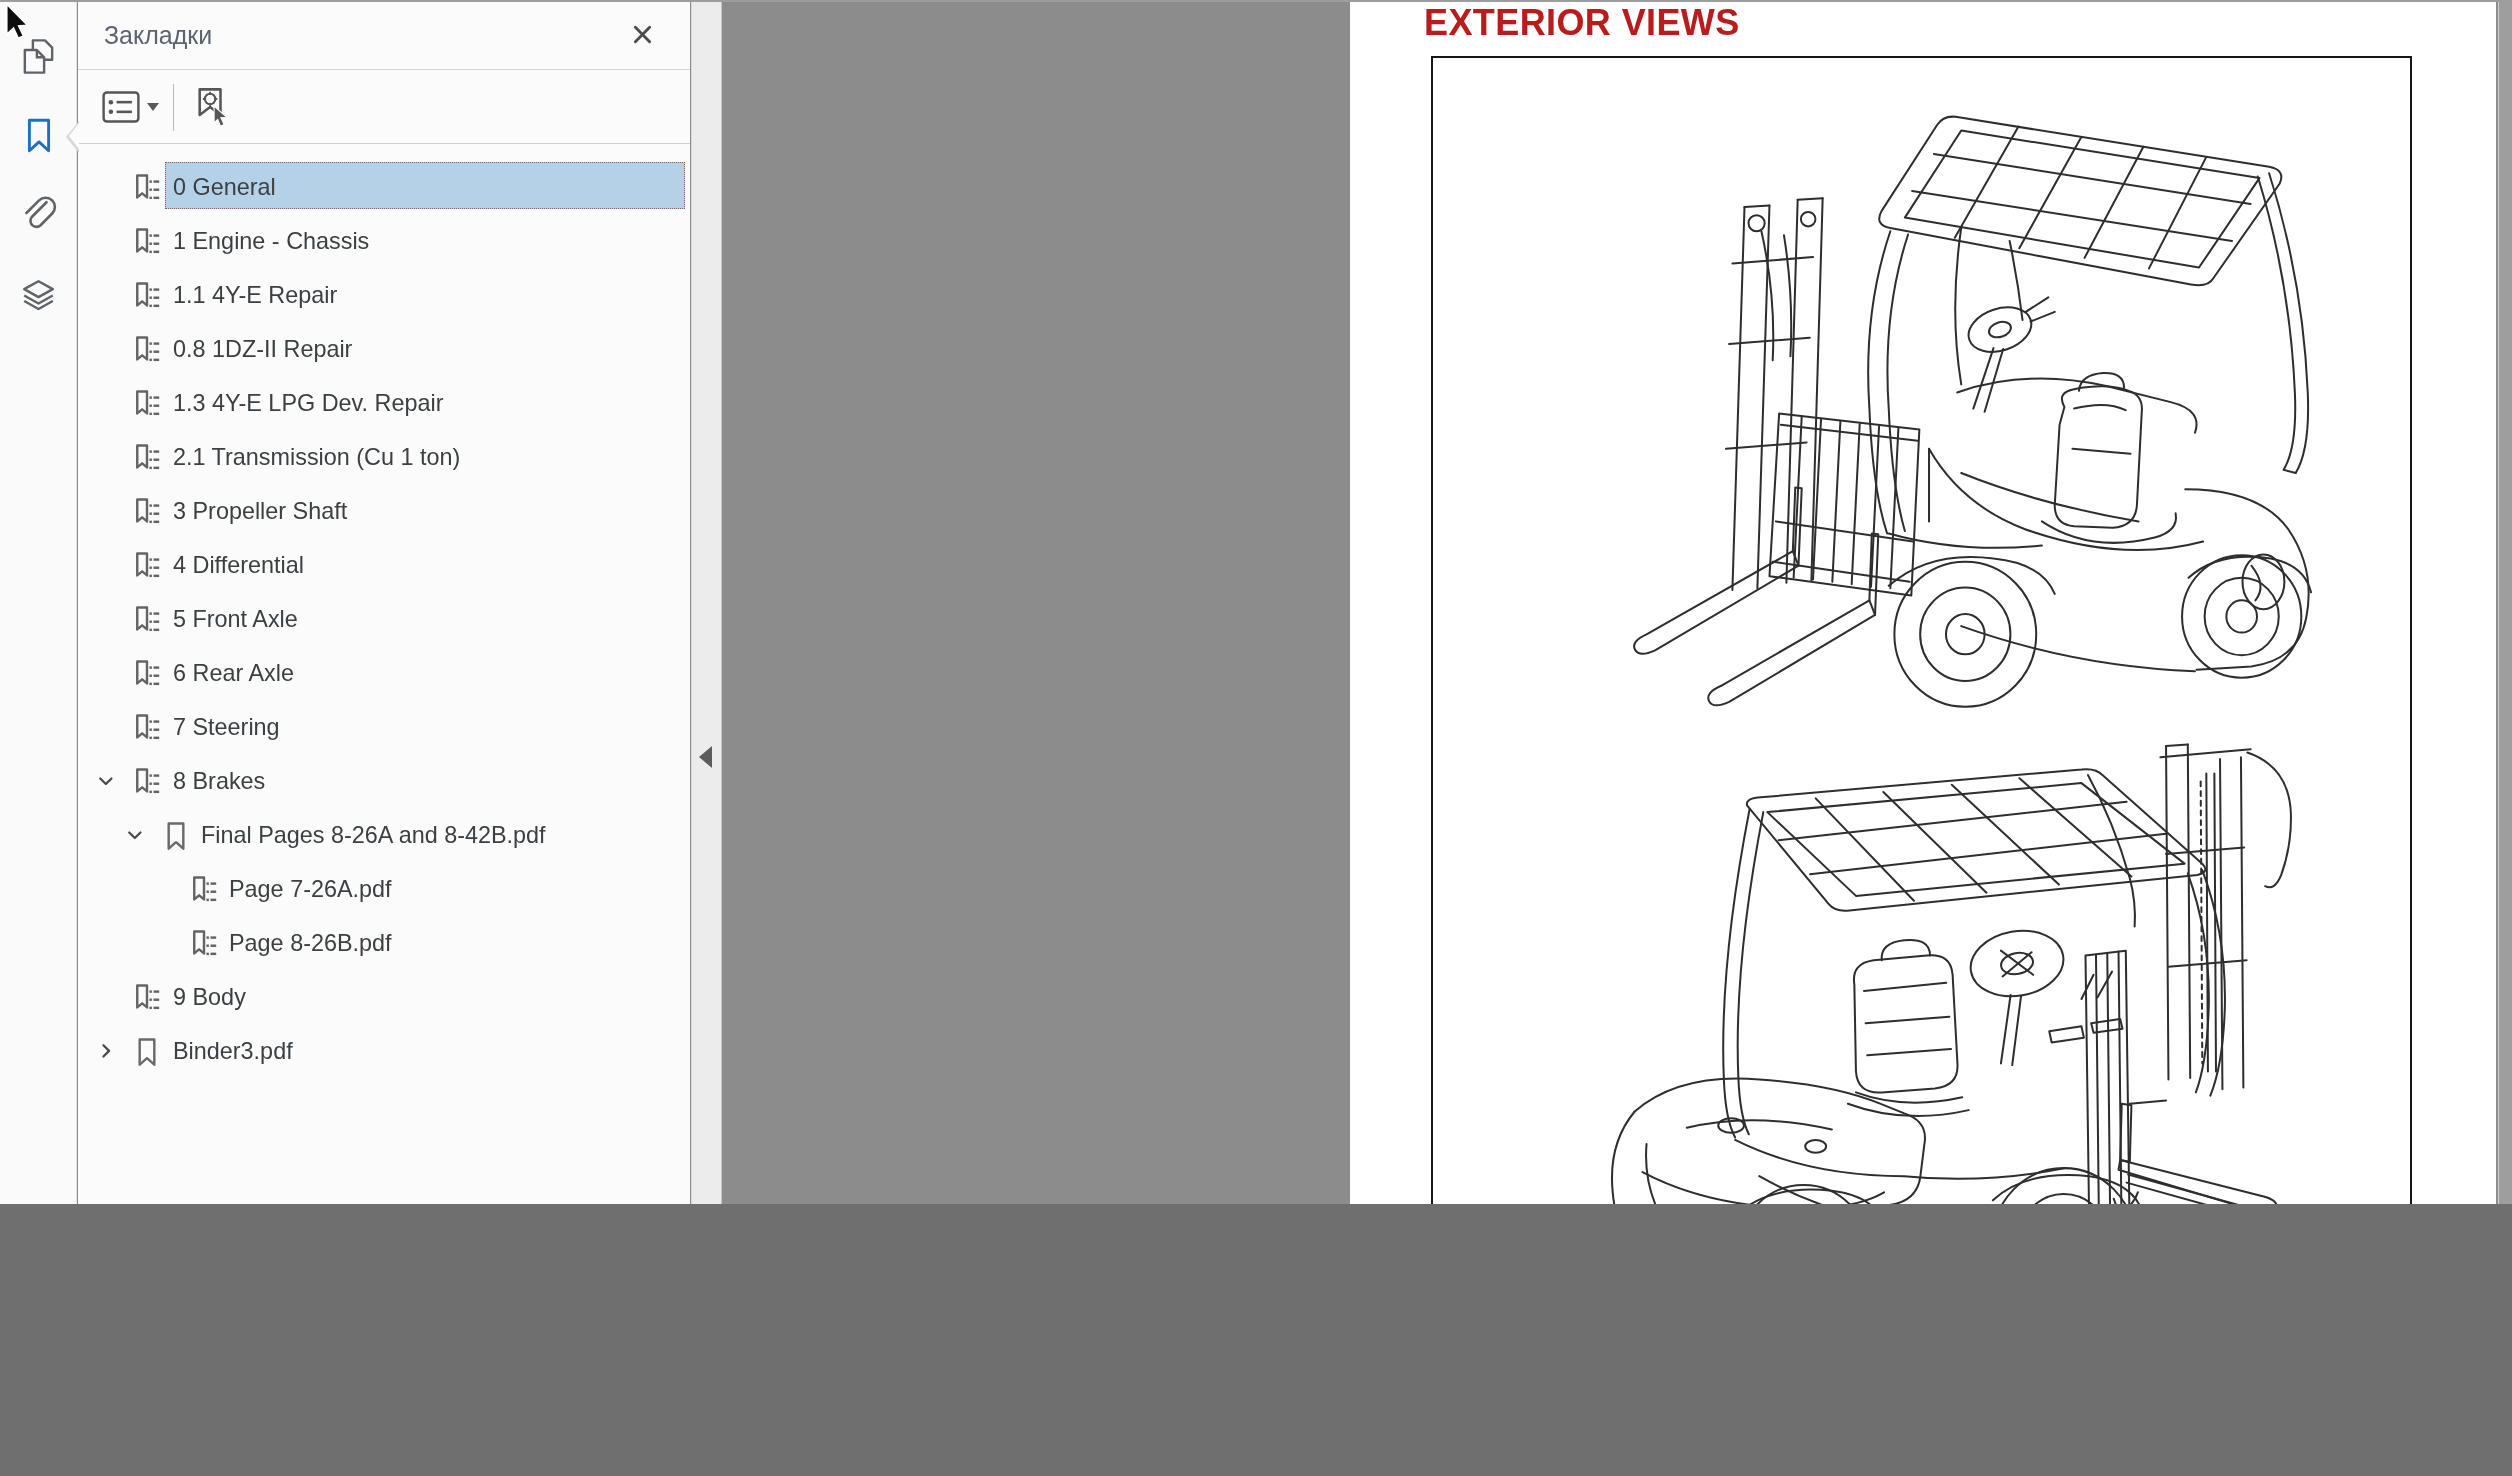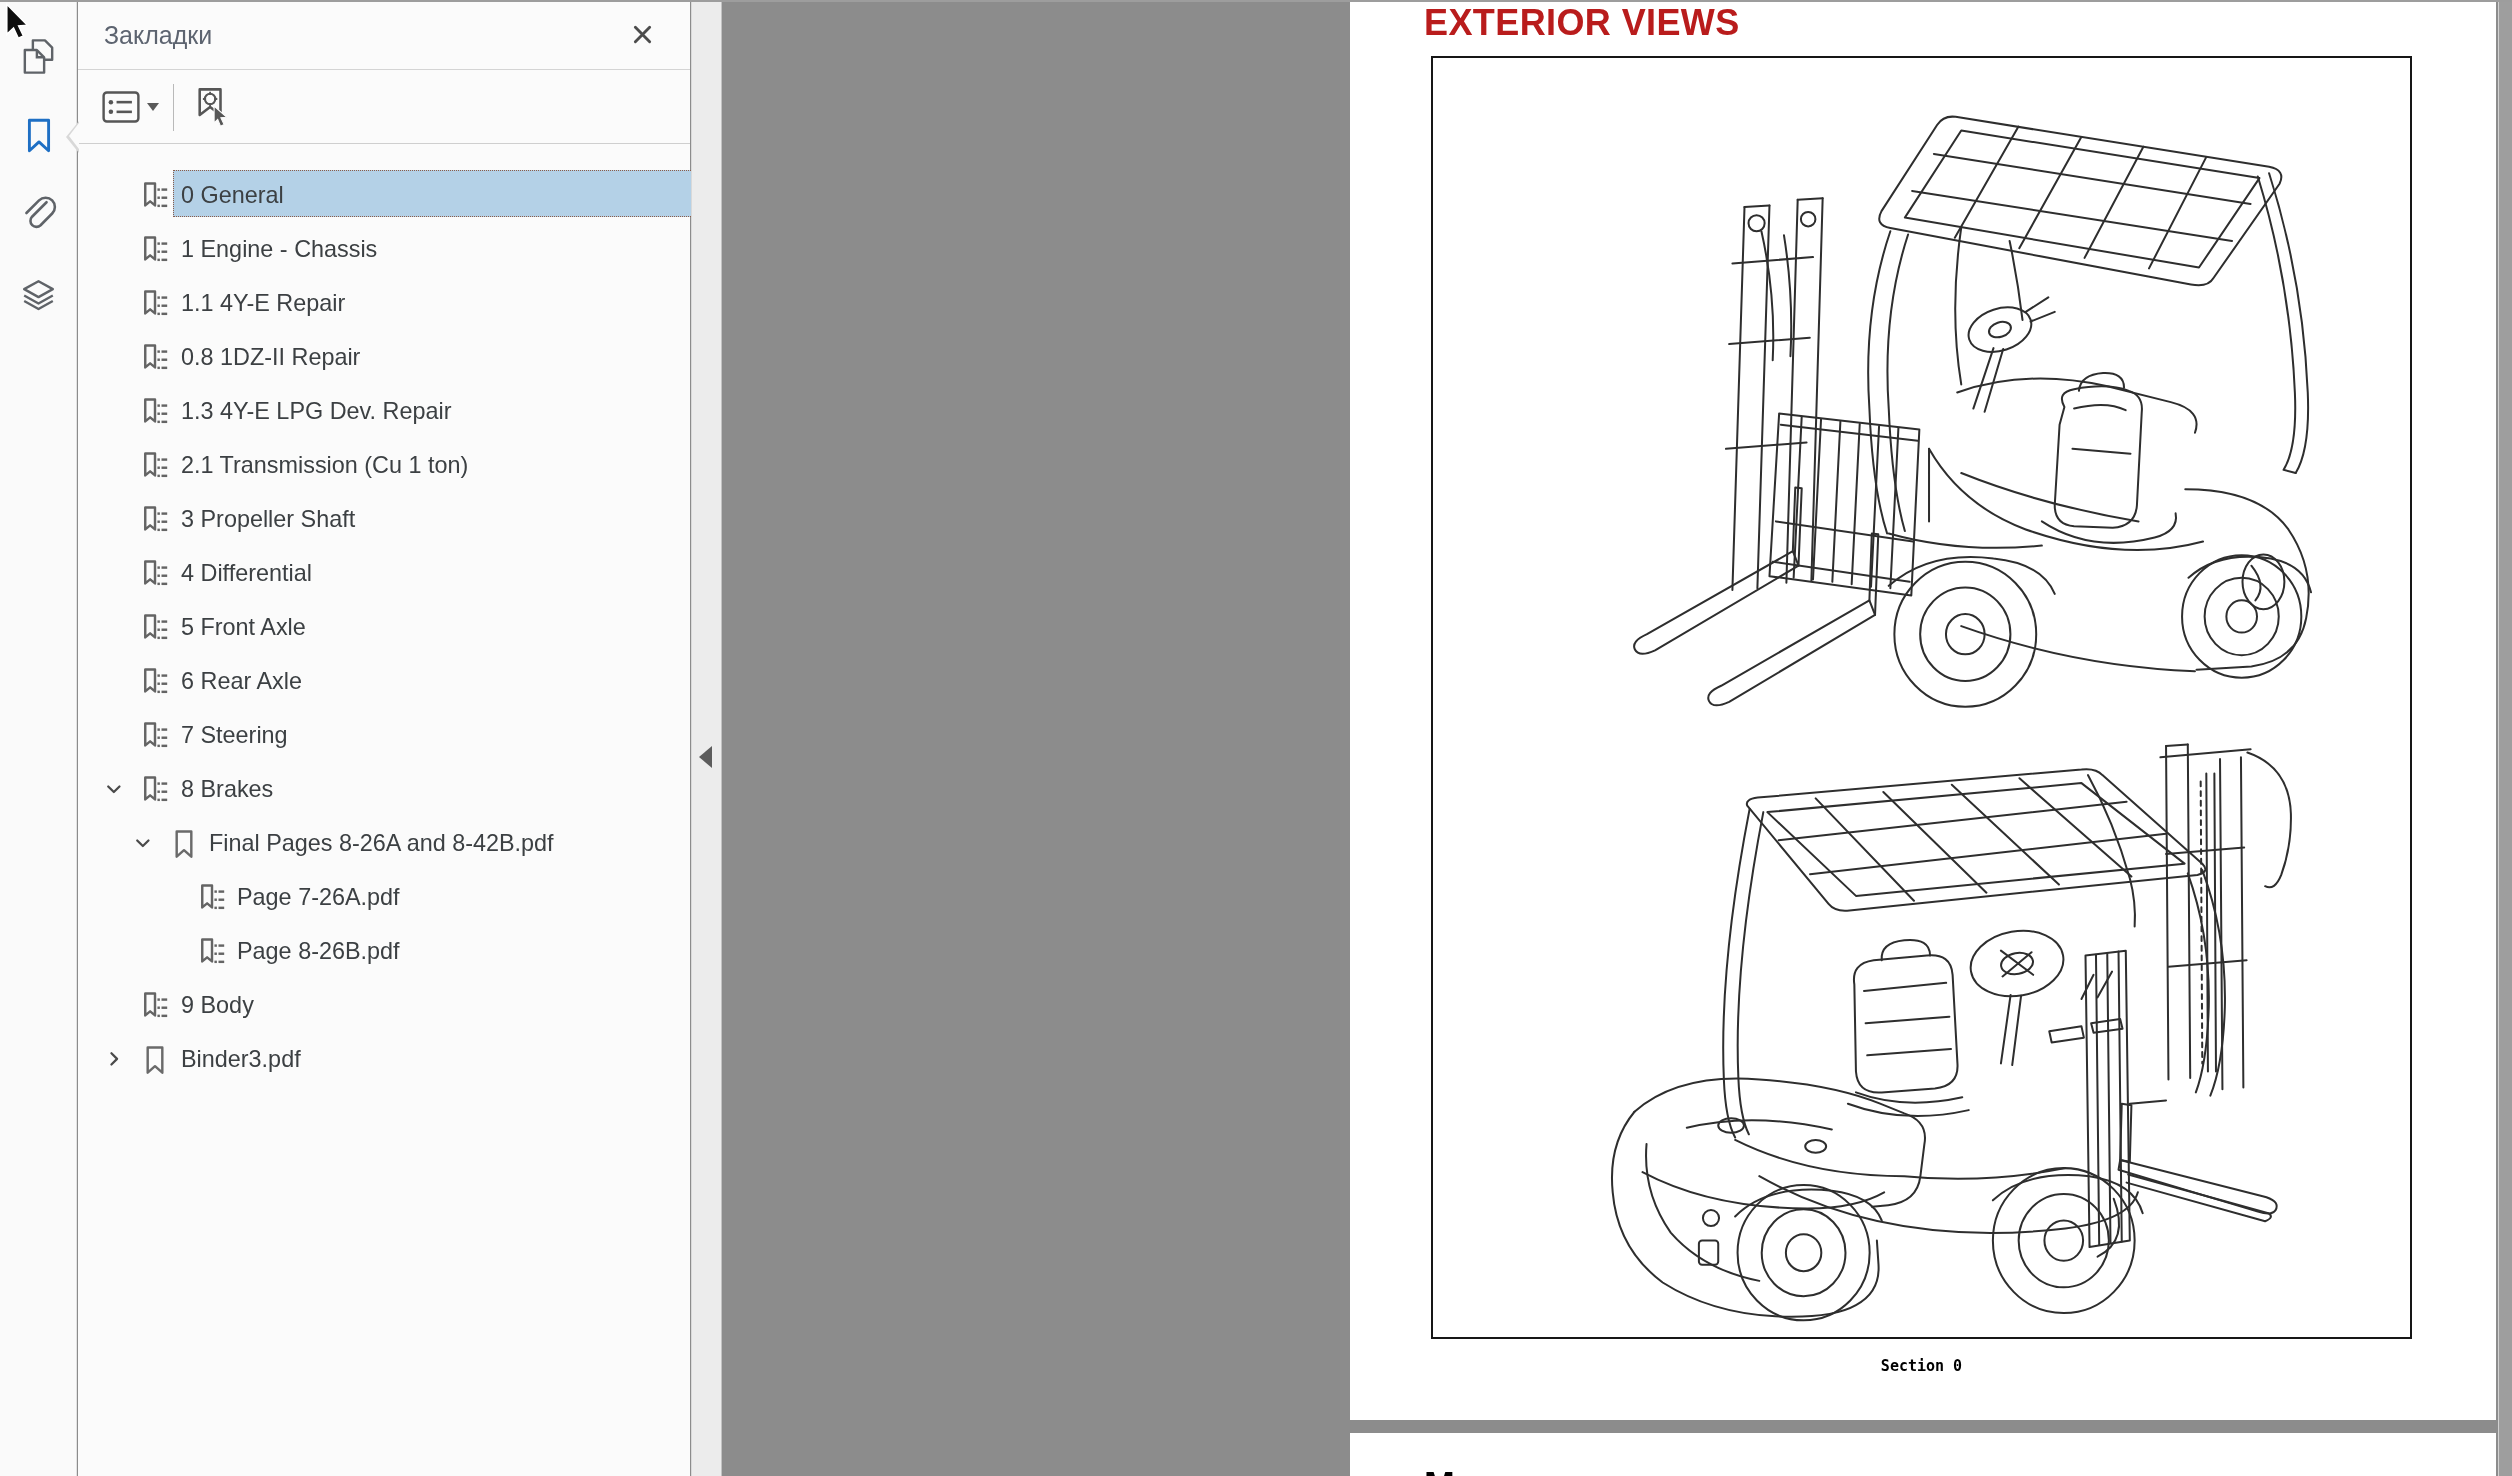"Закладки" .app { height: 1476px -> 1204px }
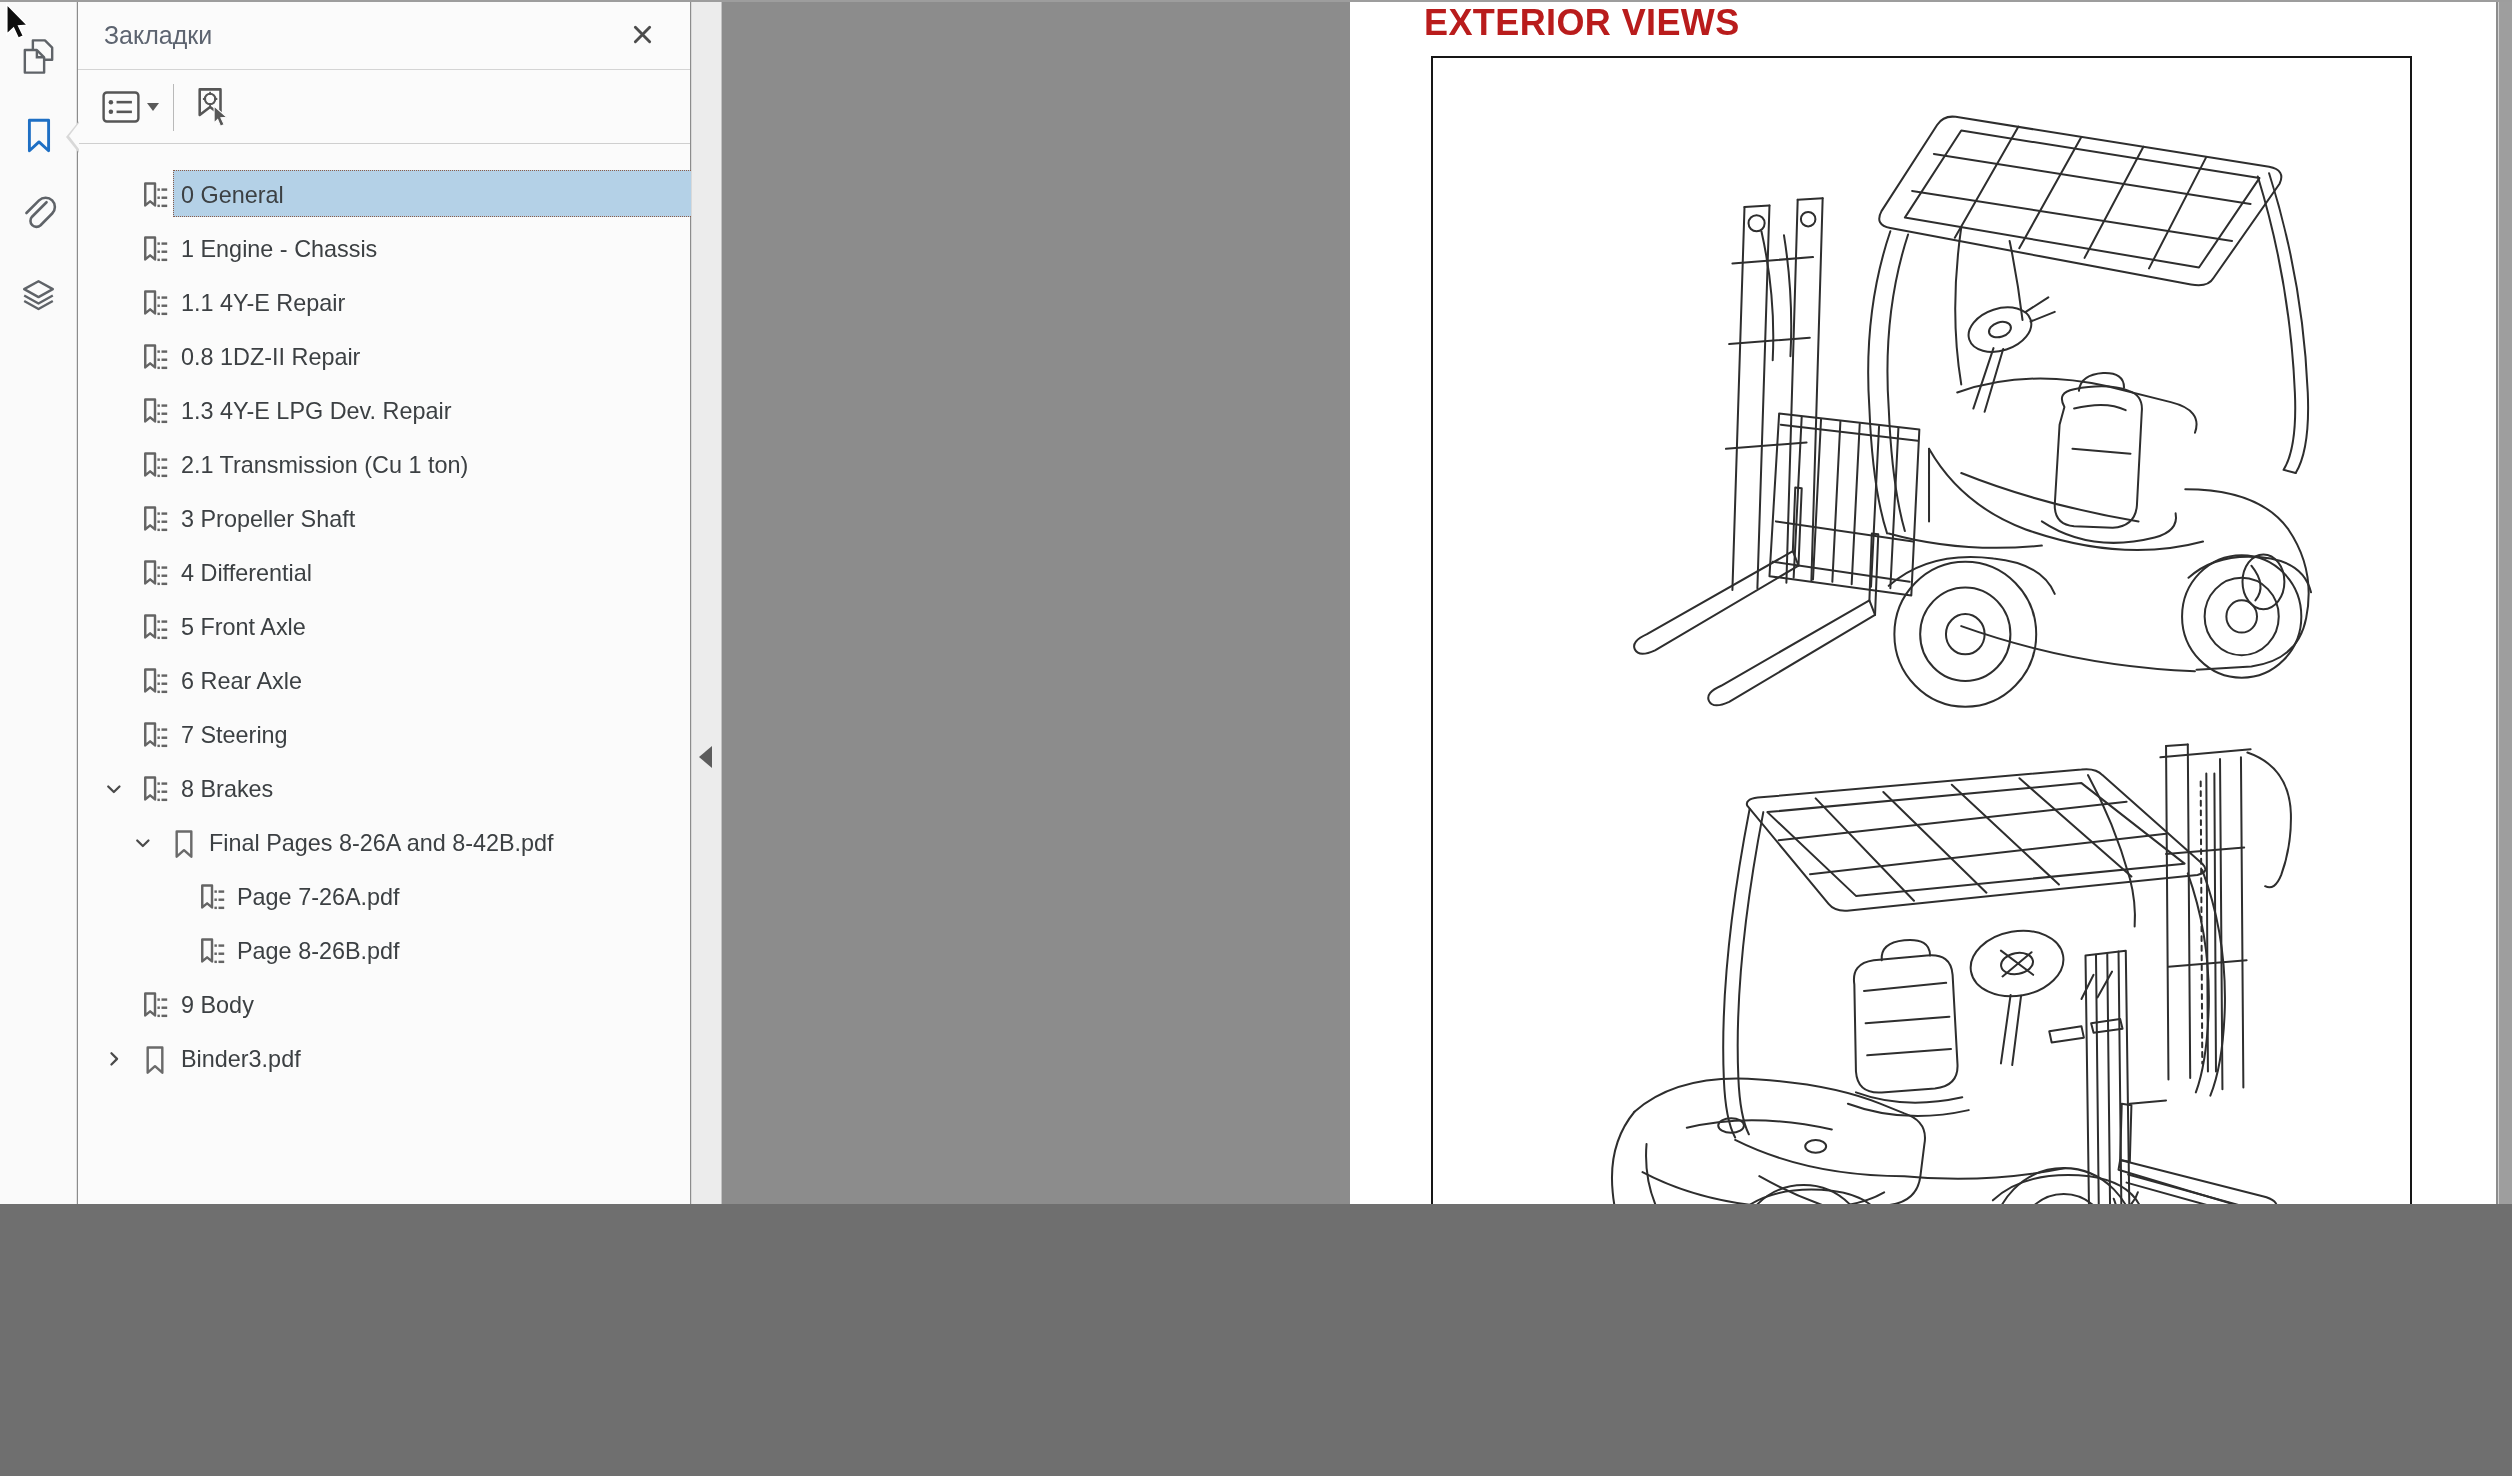"0 General" .bm-list { margin: 8px -> 0 }
